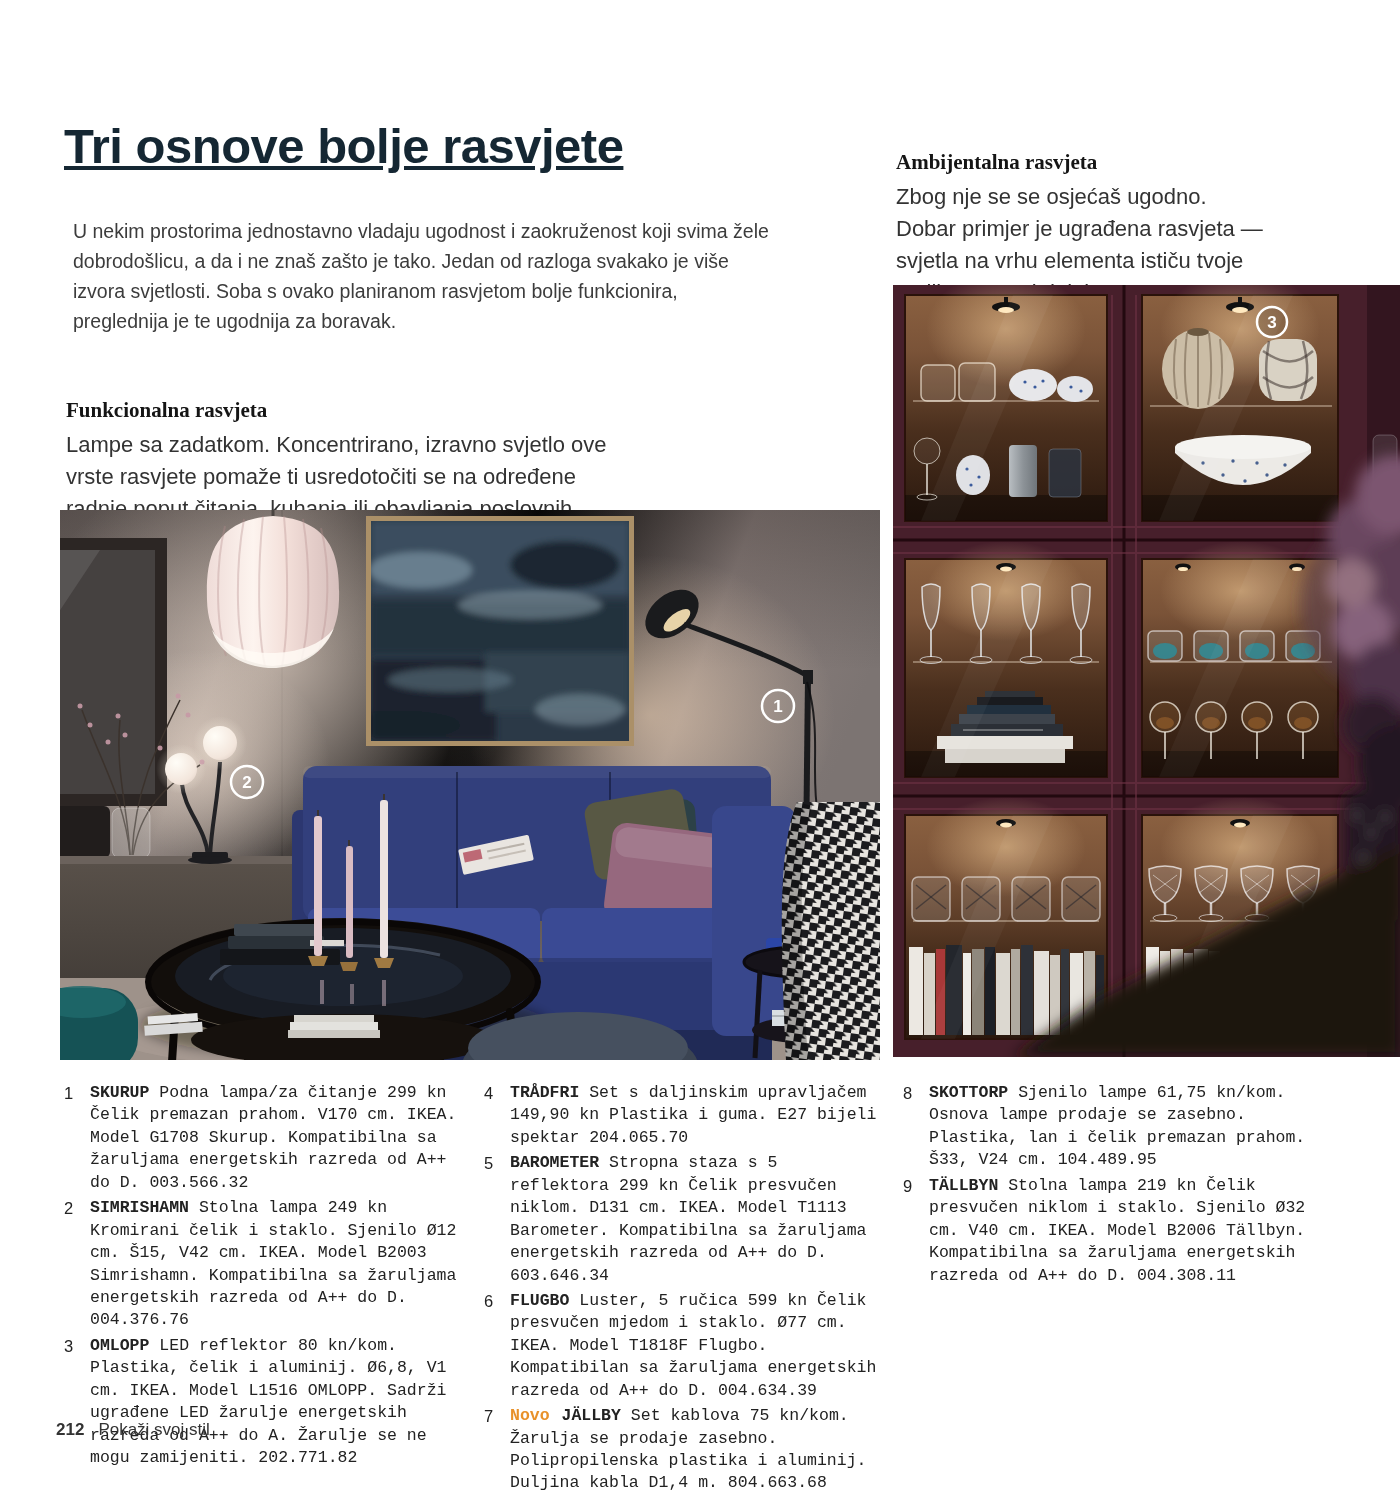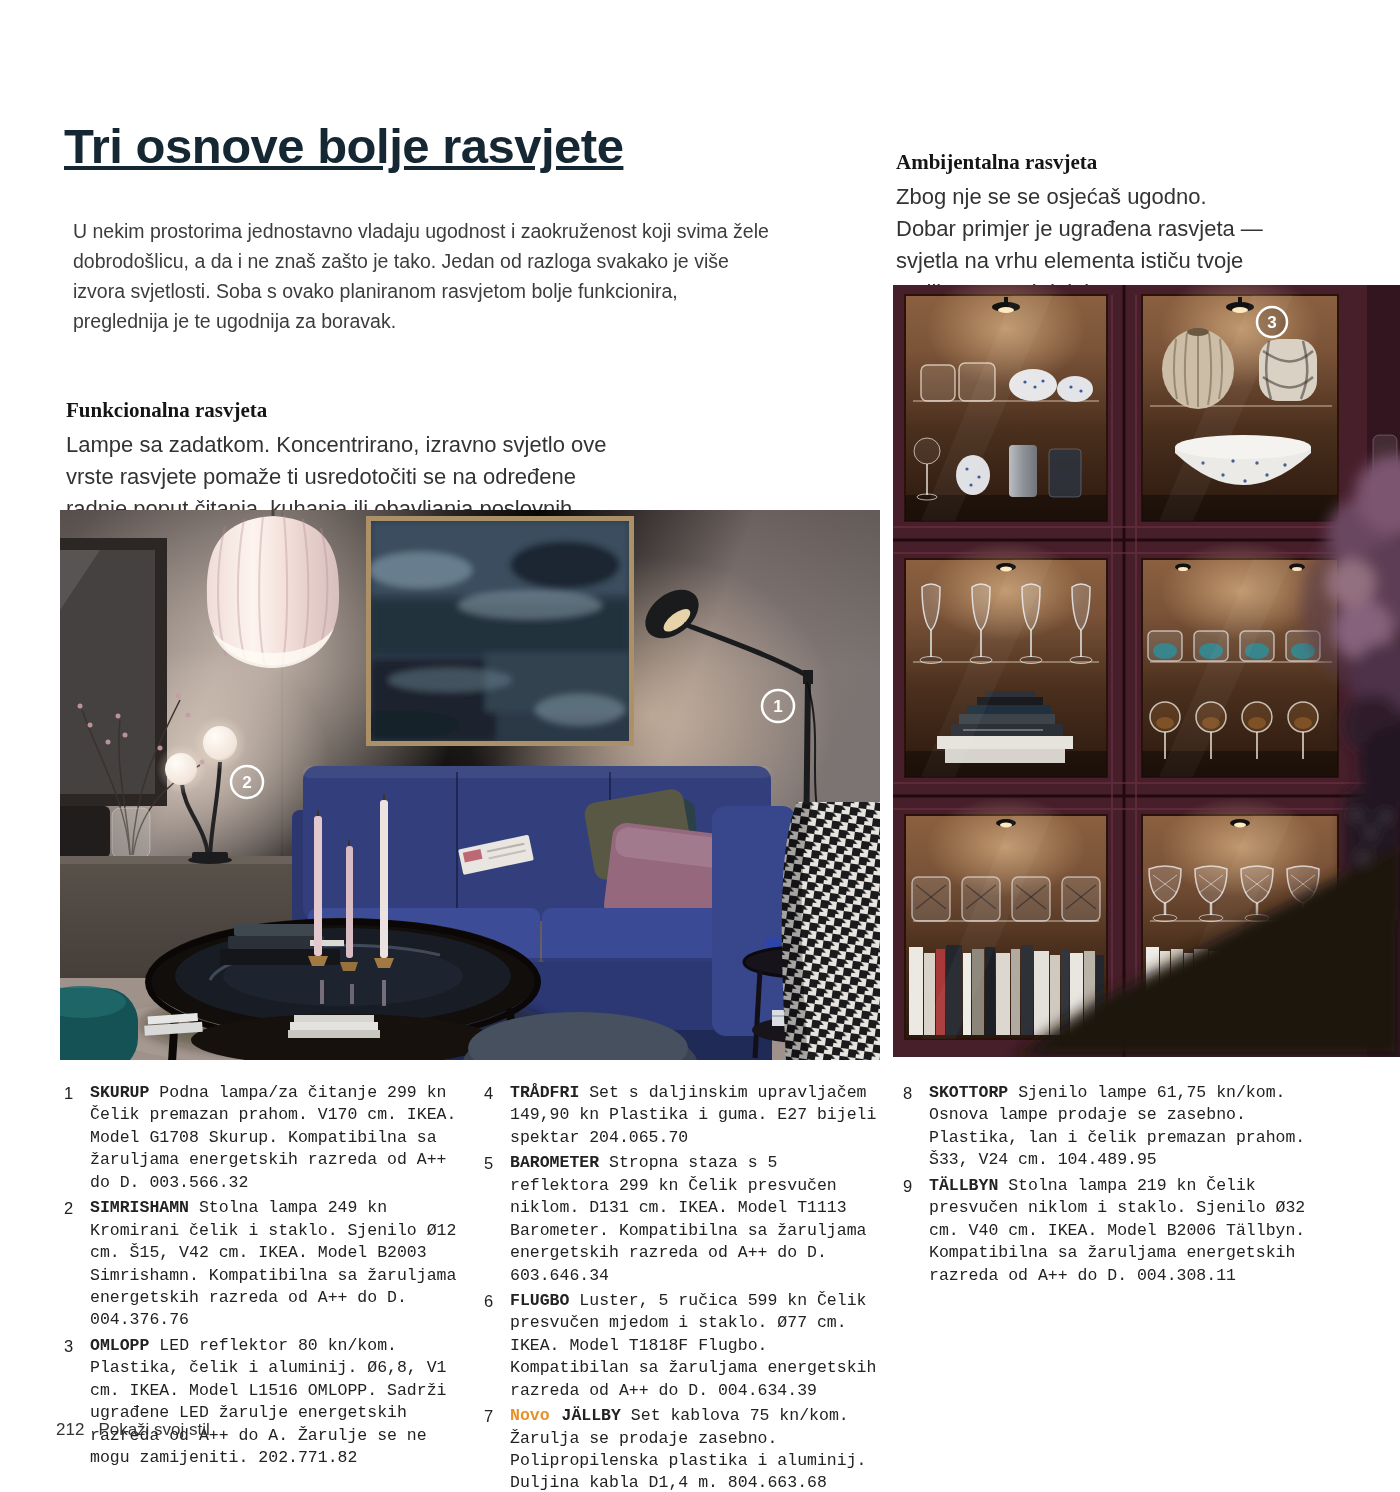"212" .footer .pageno { font-weight: none -> bold }
